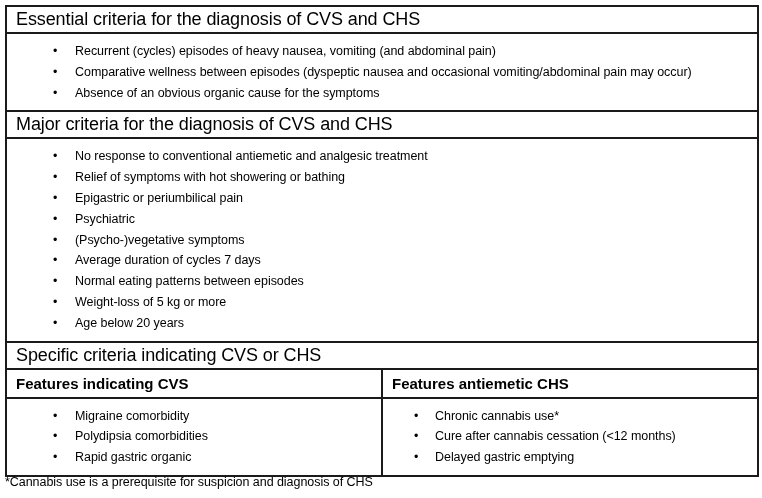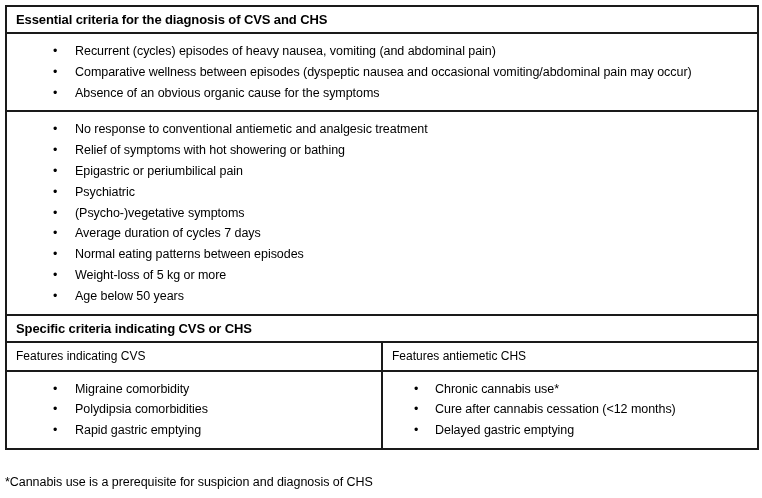"Essential criteria for the diagnosis" .section-header { font-size: 13px -> 18px; font-weight: bold -> normal }
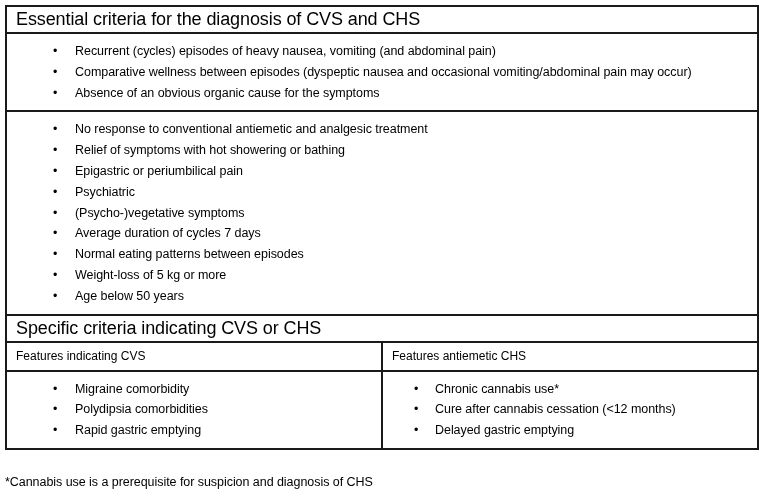"Major criteria for the diagnosis" tr { html: none -> <tr> <td>Major criteria for the diagnosis of CVS and CHS</td> </tr> }
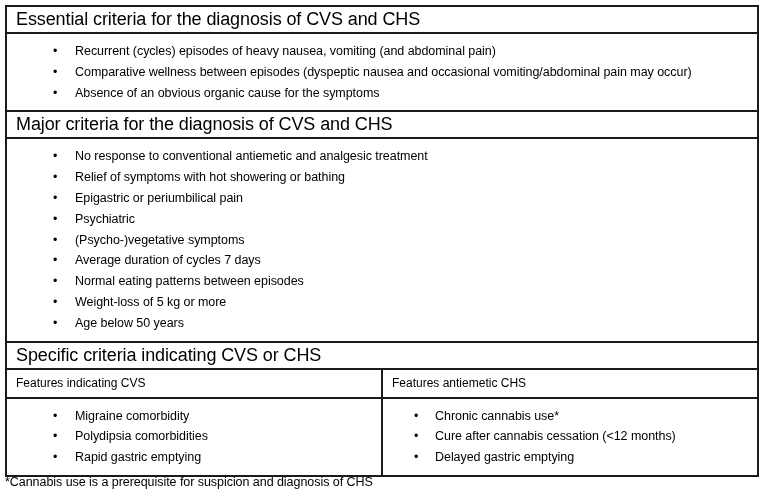"Age below 50 years" span { text: 50 -> 20 }
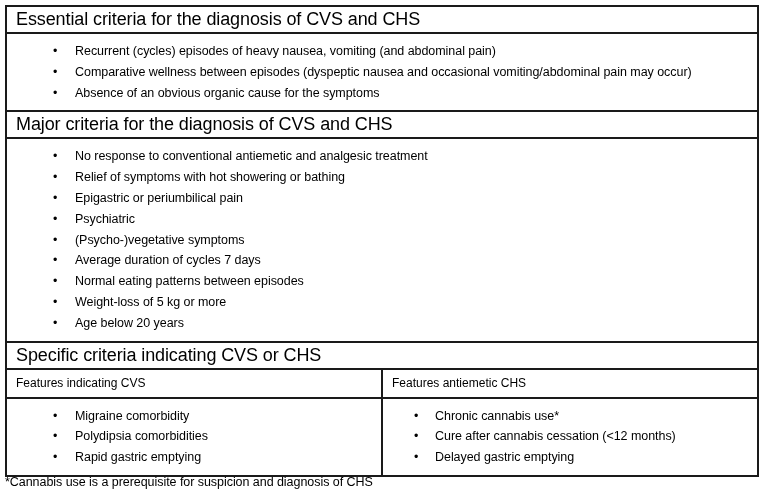"Features indicating CVS" .sub-header { font-size: 12px -> 15px; font-weight: normal -> bold }
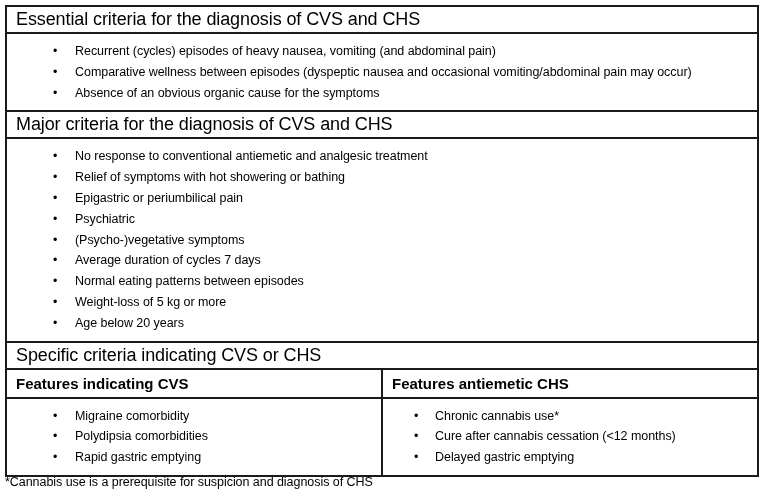"Rapid gastric emptying" span { text: emptying -> organic }
